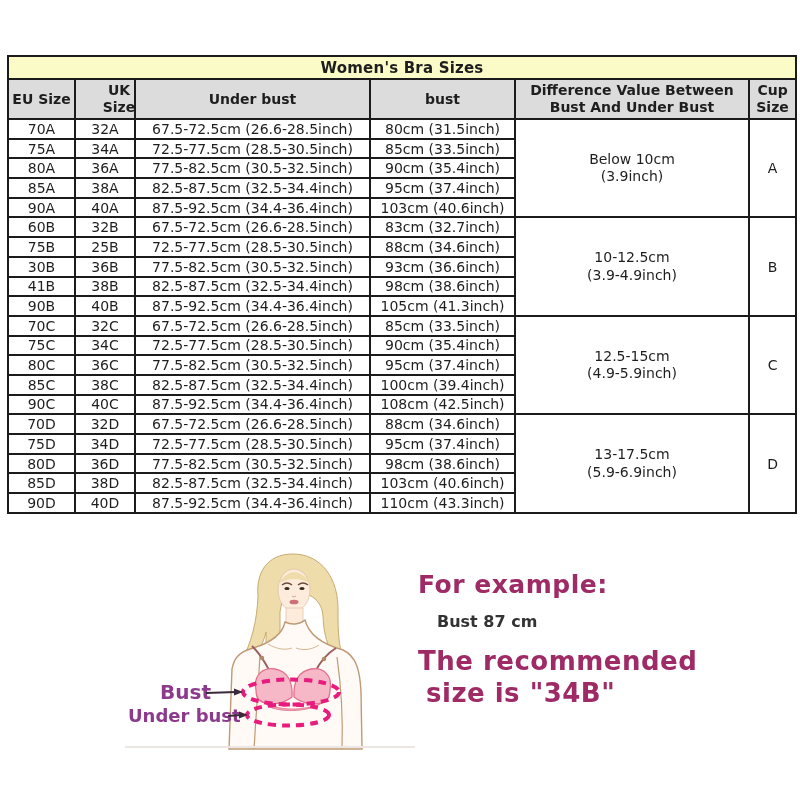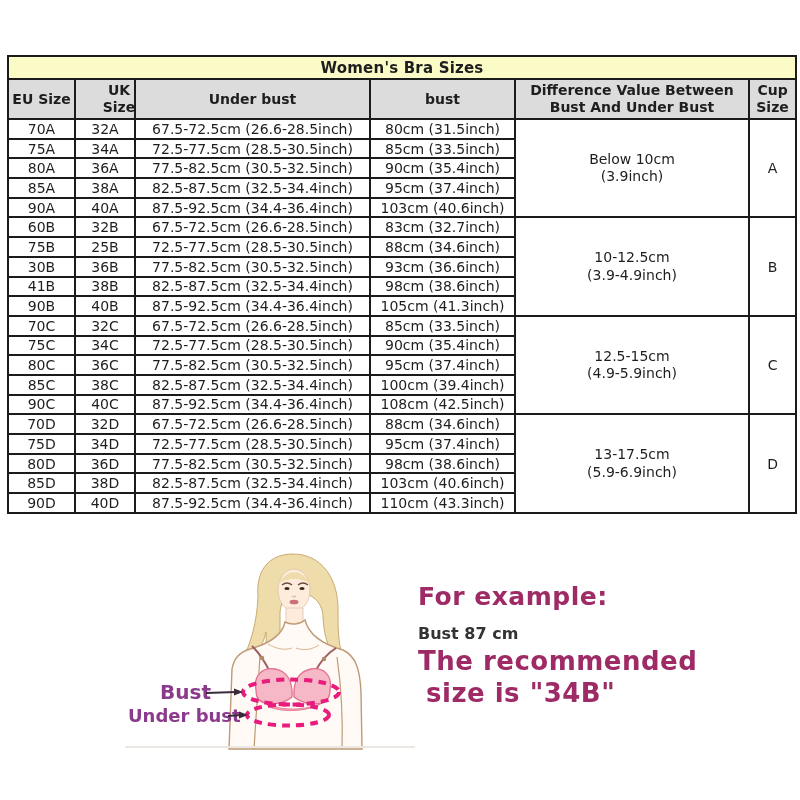"For example:" .ex-heading { margin-top: 12px -> none }
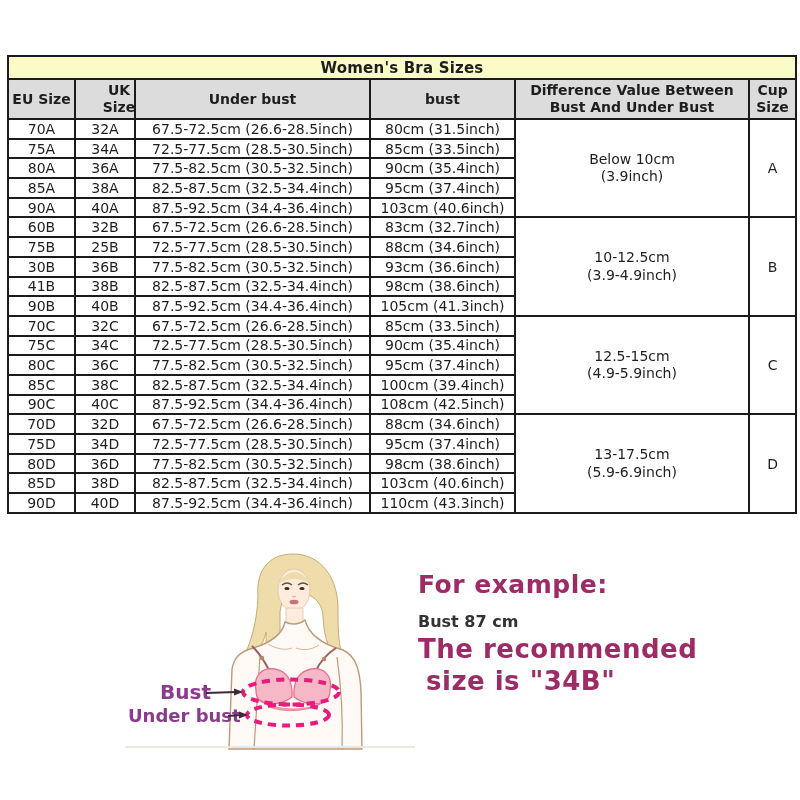"Bust 87 cm" .ex-lines { margin-left: none -> 19px }
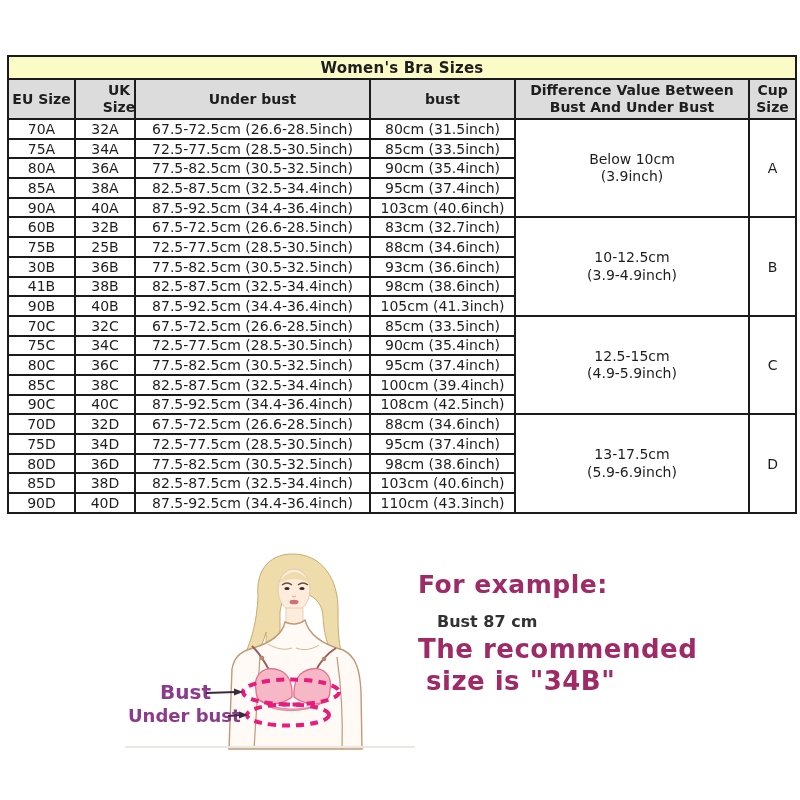"The recommended" .ex-rec { margin-top: none -> 12px }
